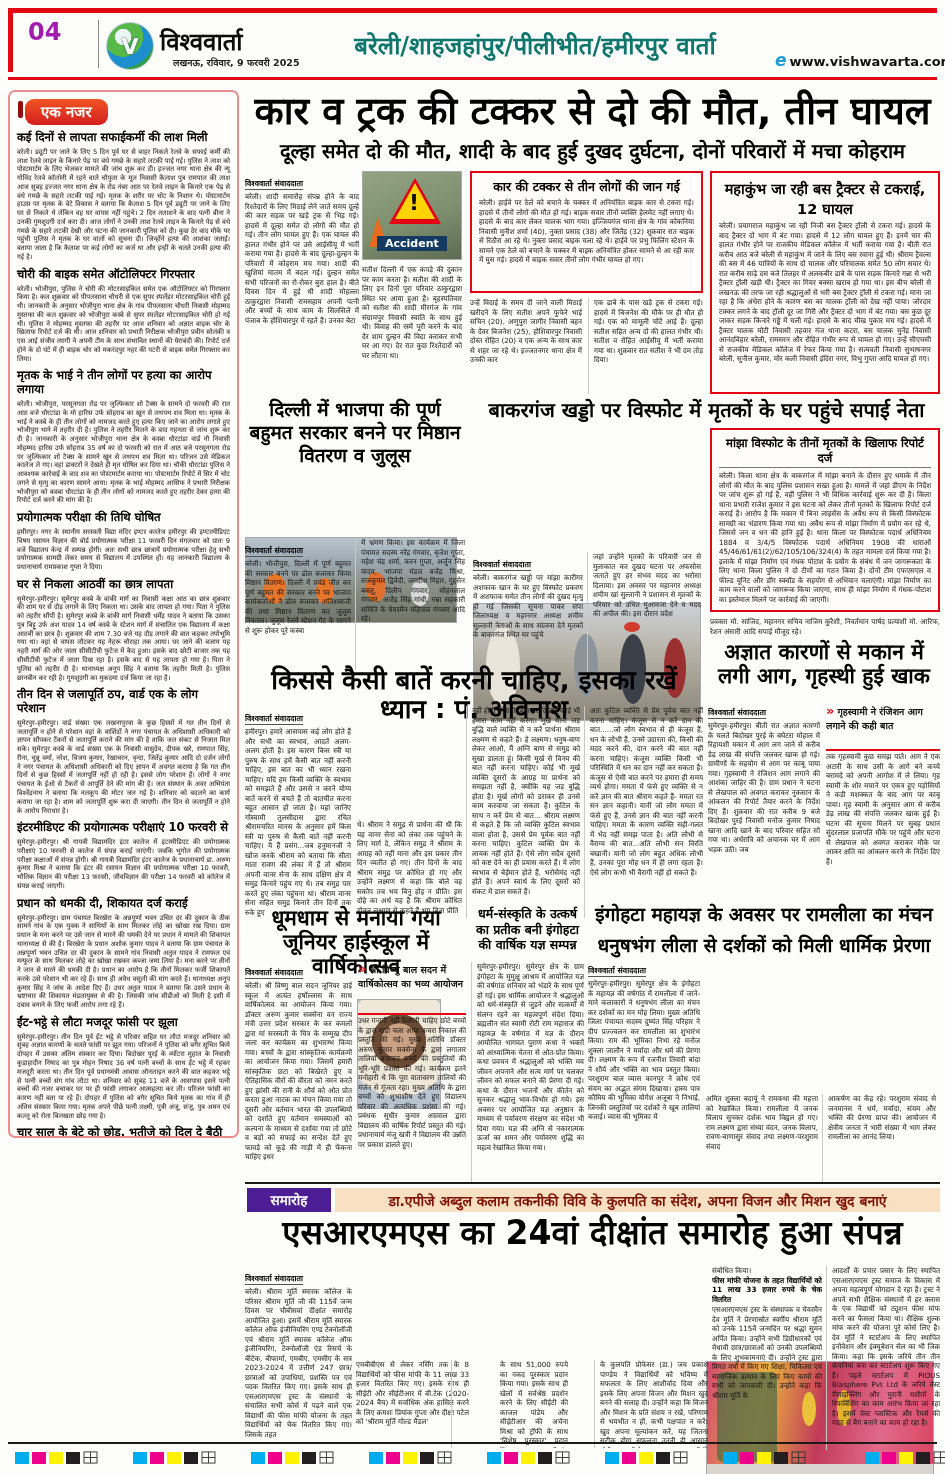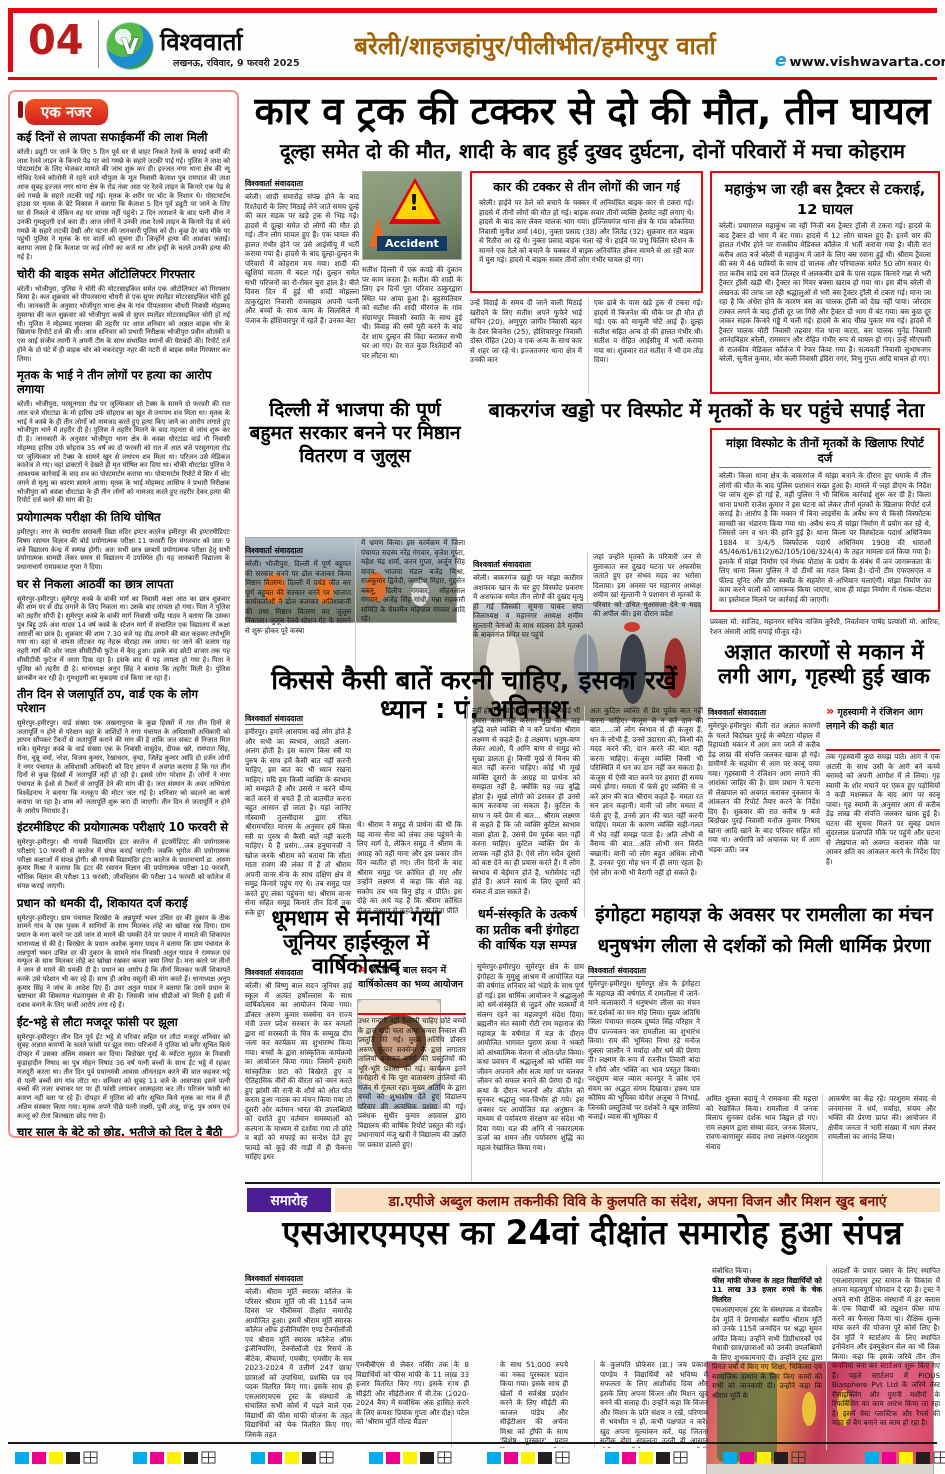"04" .page-num { color: #b91c1c -> #a21caf; font-size: 40px -> 24px }
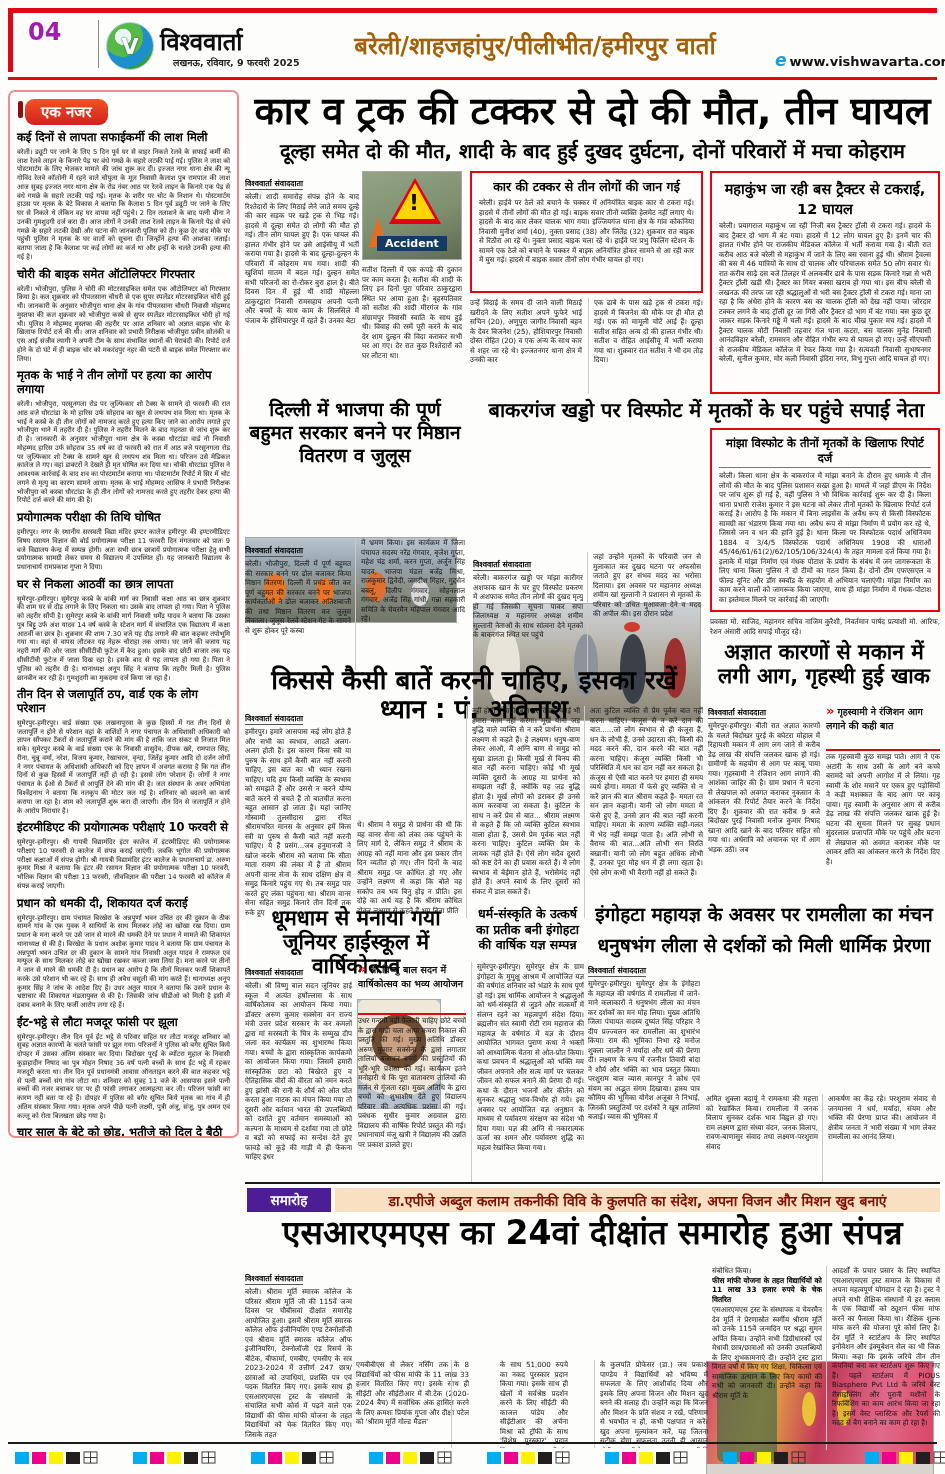"बरेली/शाहजहांपुर/पीलीभीत/हमीरपुर वार्ता" .region { color: #a16207 -> #0f766e }
